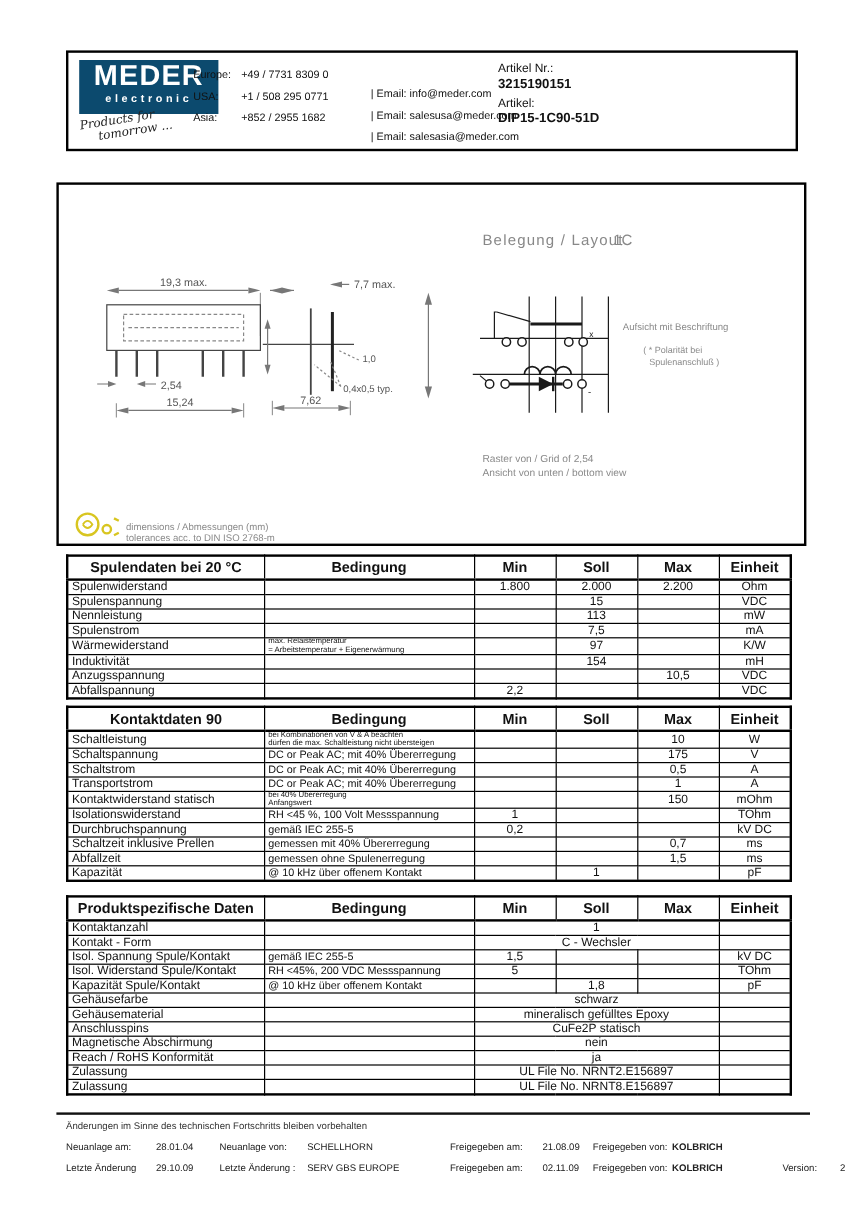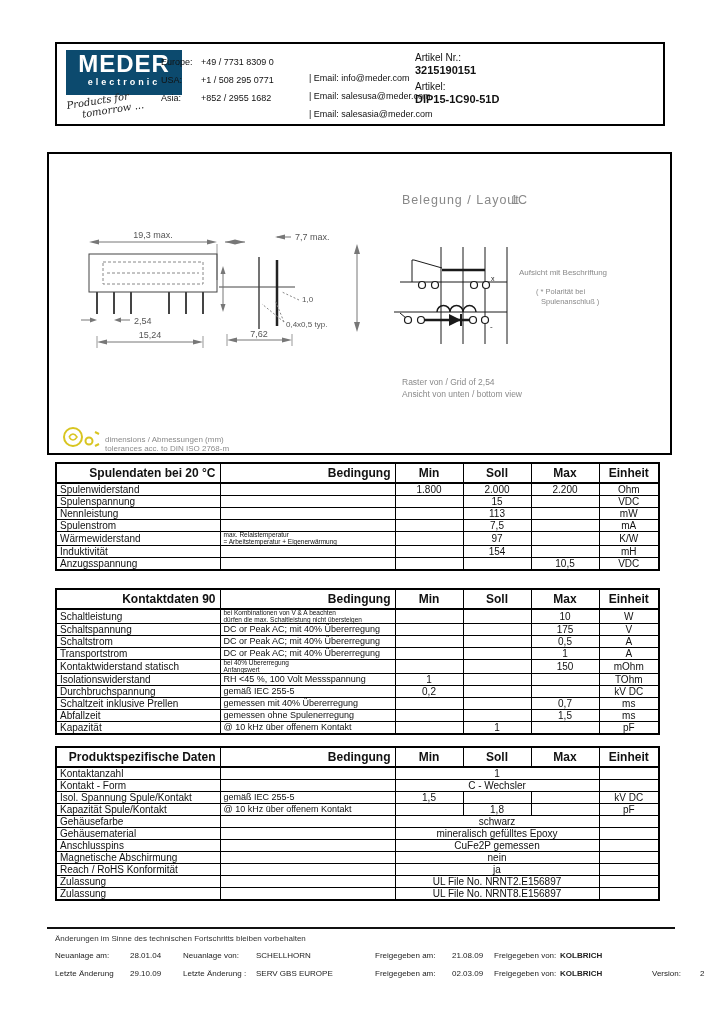"Spulendaten bei 20 °C" .spec-table th { text-align: right -> center }
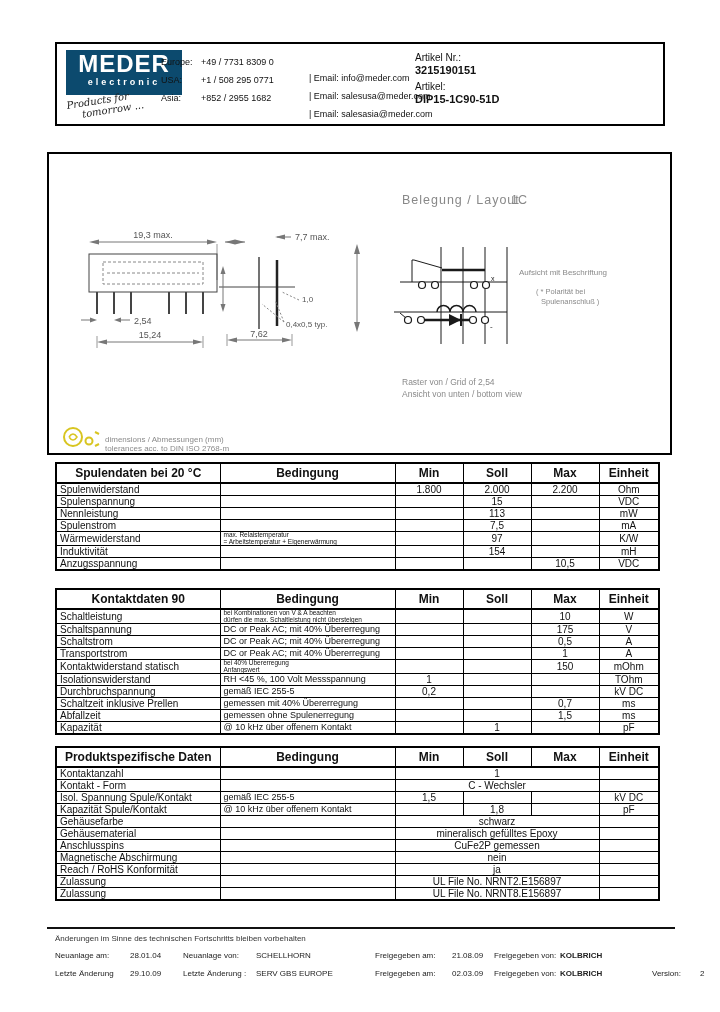"Abfallspannung" tr { html: none -> <tr> <td>Abfallspannung</td> <td></td> <td>2,2</td> <td></td> <td></td> <td>VDC</td> </tr> }
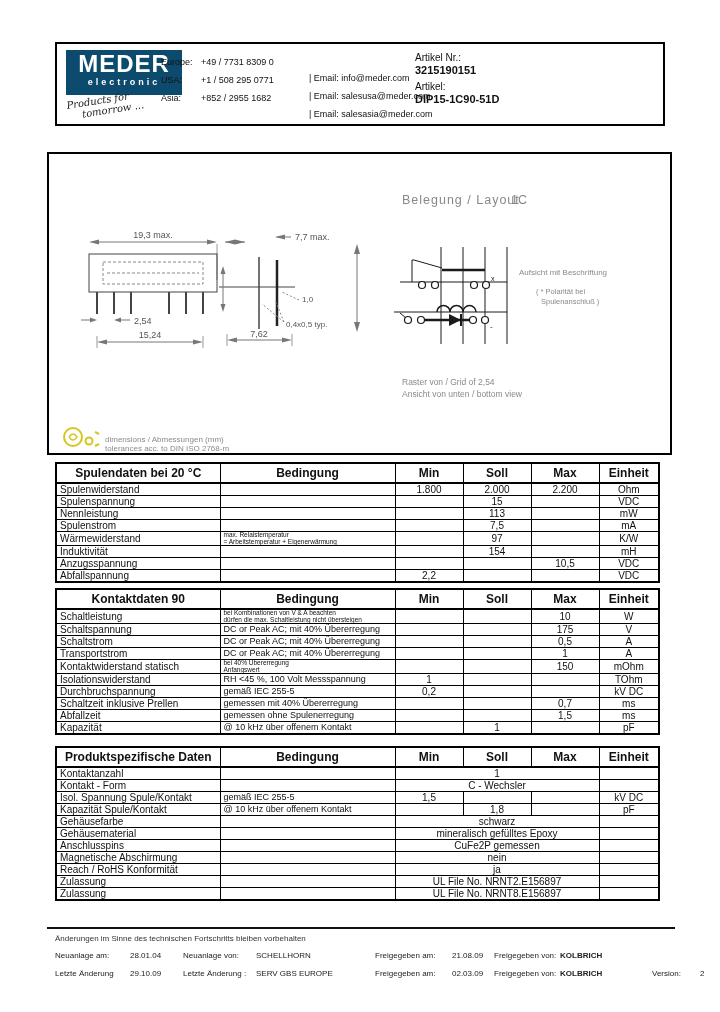"Isol. Widerstand Spule/Kontakt" tr { html: none -> <tr> <td>Isol. Widerstand Spule/Kontakt</td> <td>RH &lt;45%, 200 VDC Messspannung</td> <td>5</td> <td></td> <td></td> <td>TOhm</td> </tr> }
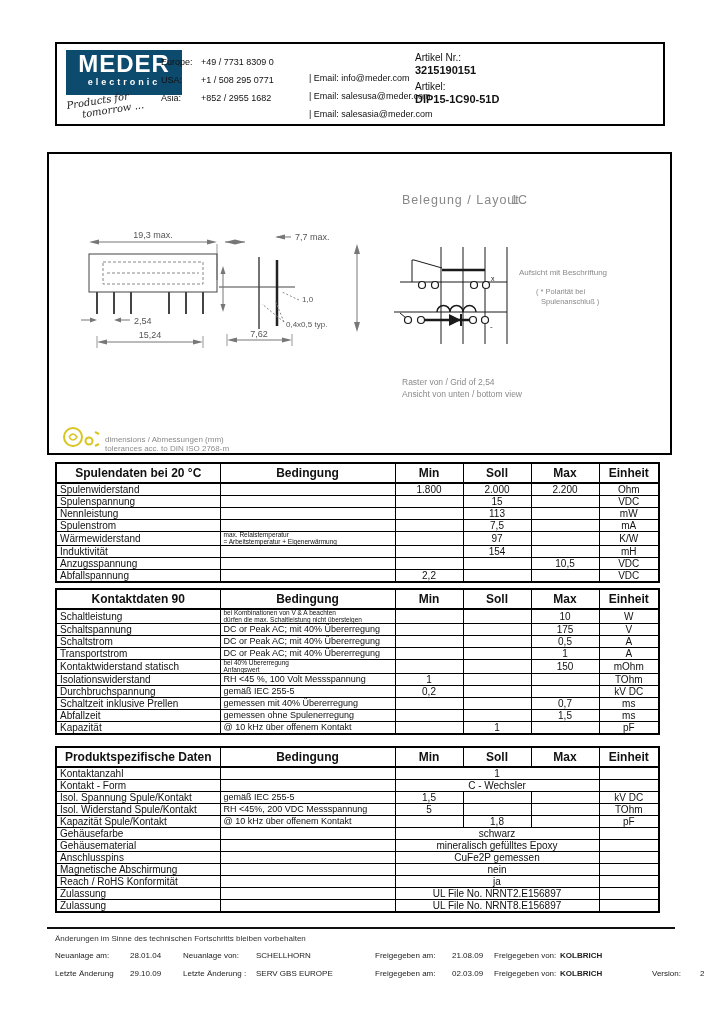"CuFe2P gemessen" td.v { text: gemessen -> statisch }
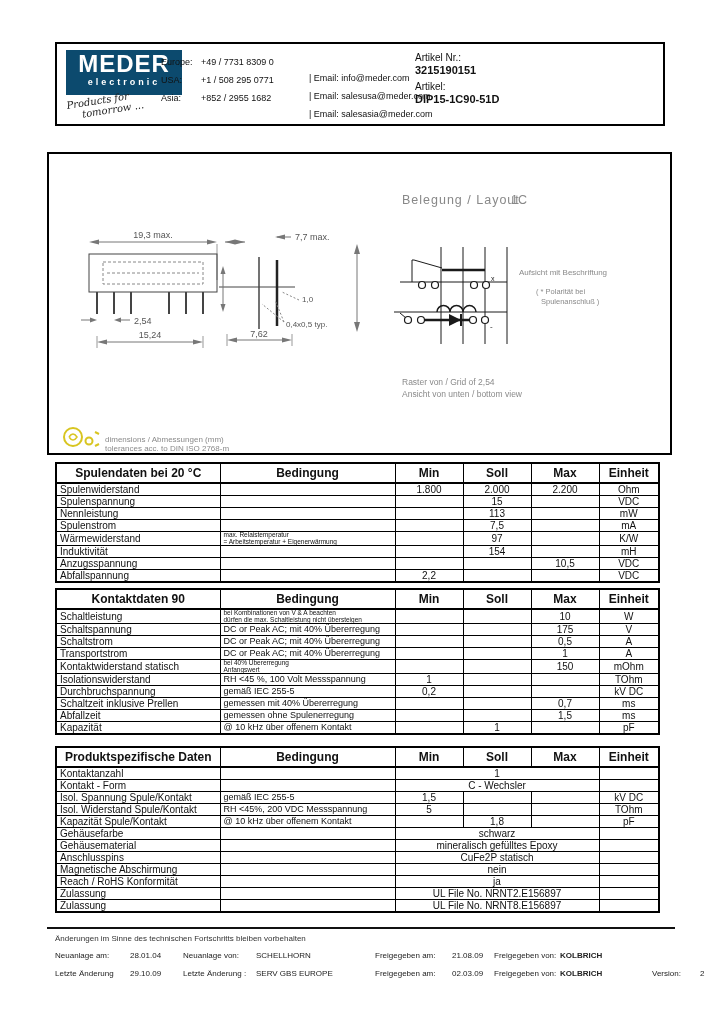"02.03.09" span.c3v { text: 02.03.09 -> 02.11.09 }
